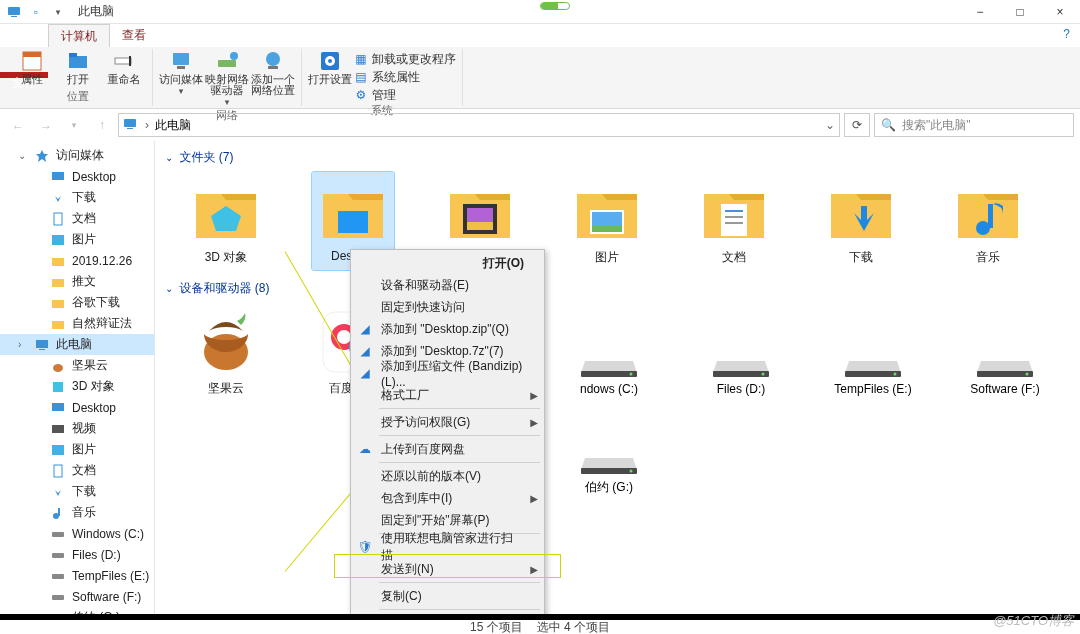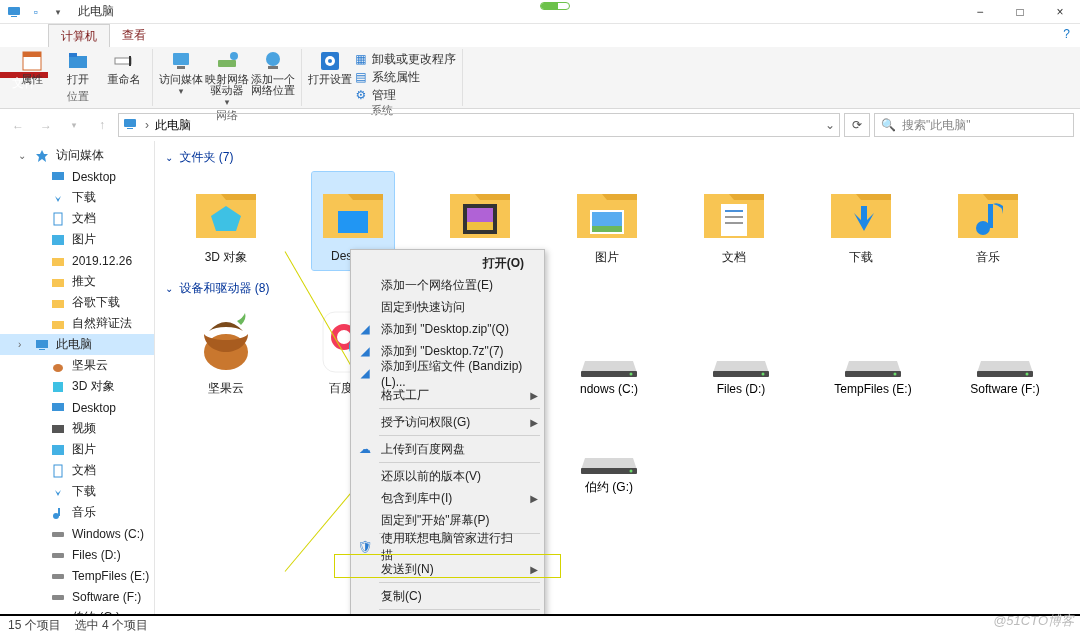"添加一个网络位置(E)" span { text: 添加一个网络位置 -> 设备和驱动器 }
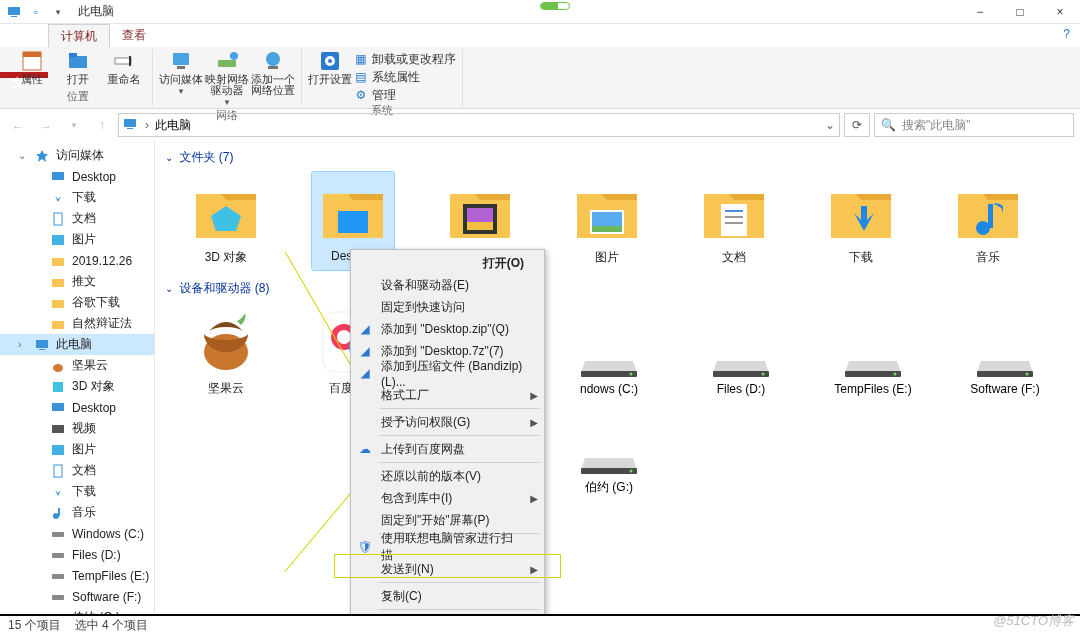"15 个项目" .statusbar { border-top: 2px solid #000000 -> 6px solid #000000; justify-content: none -> center }
